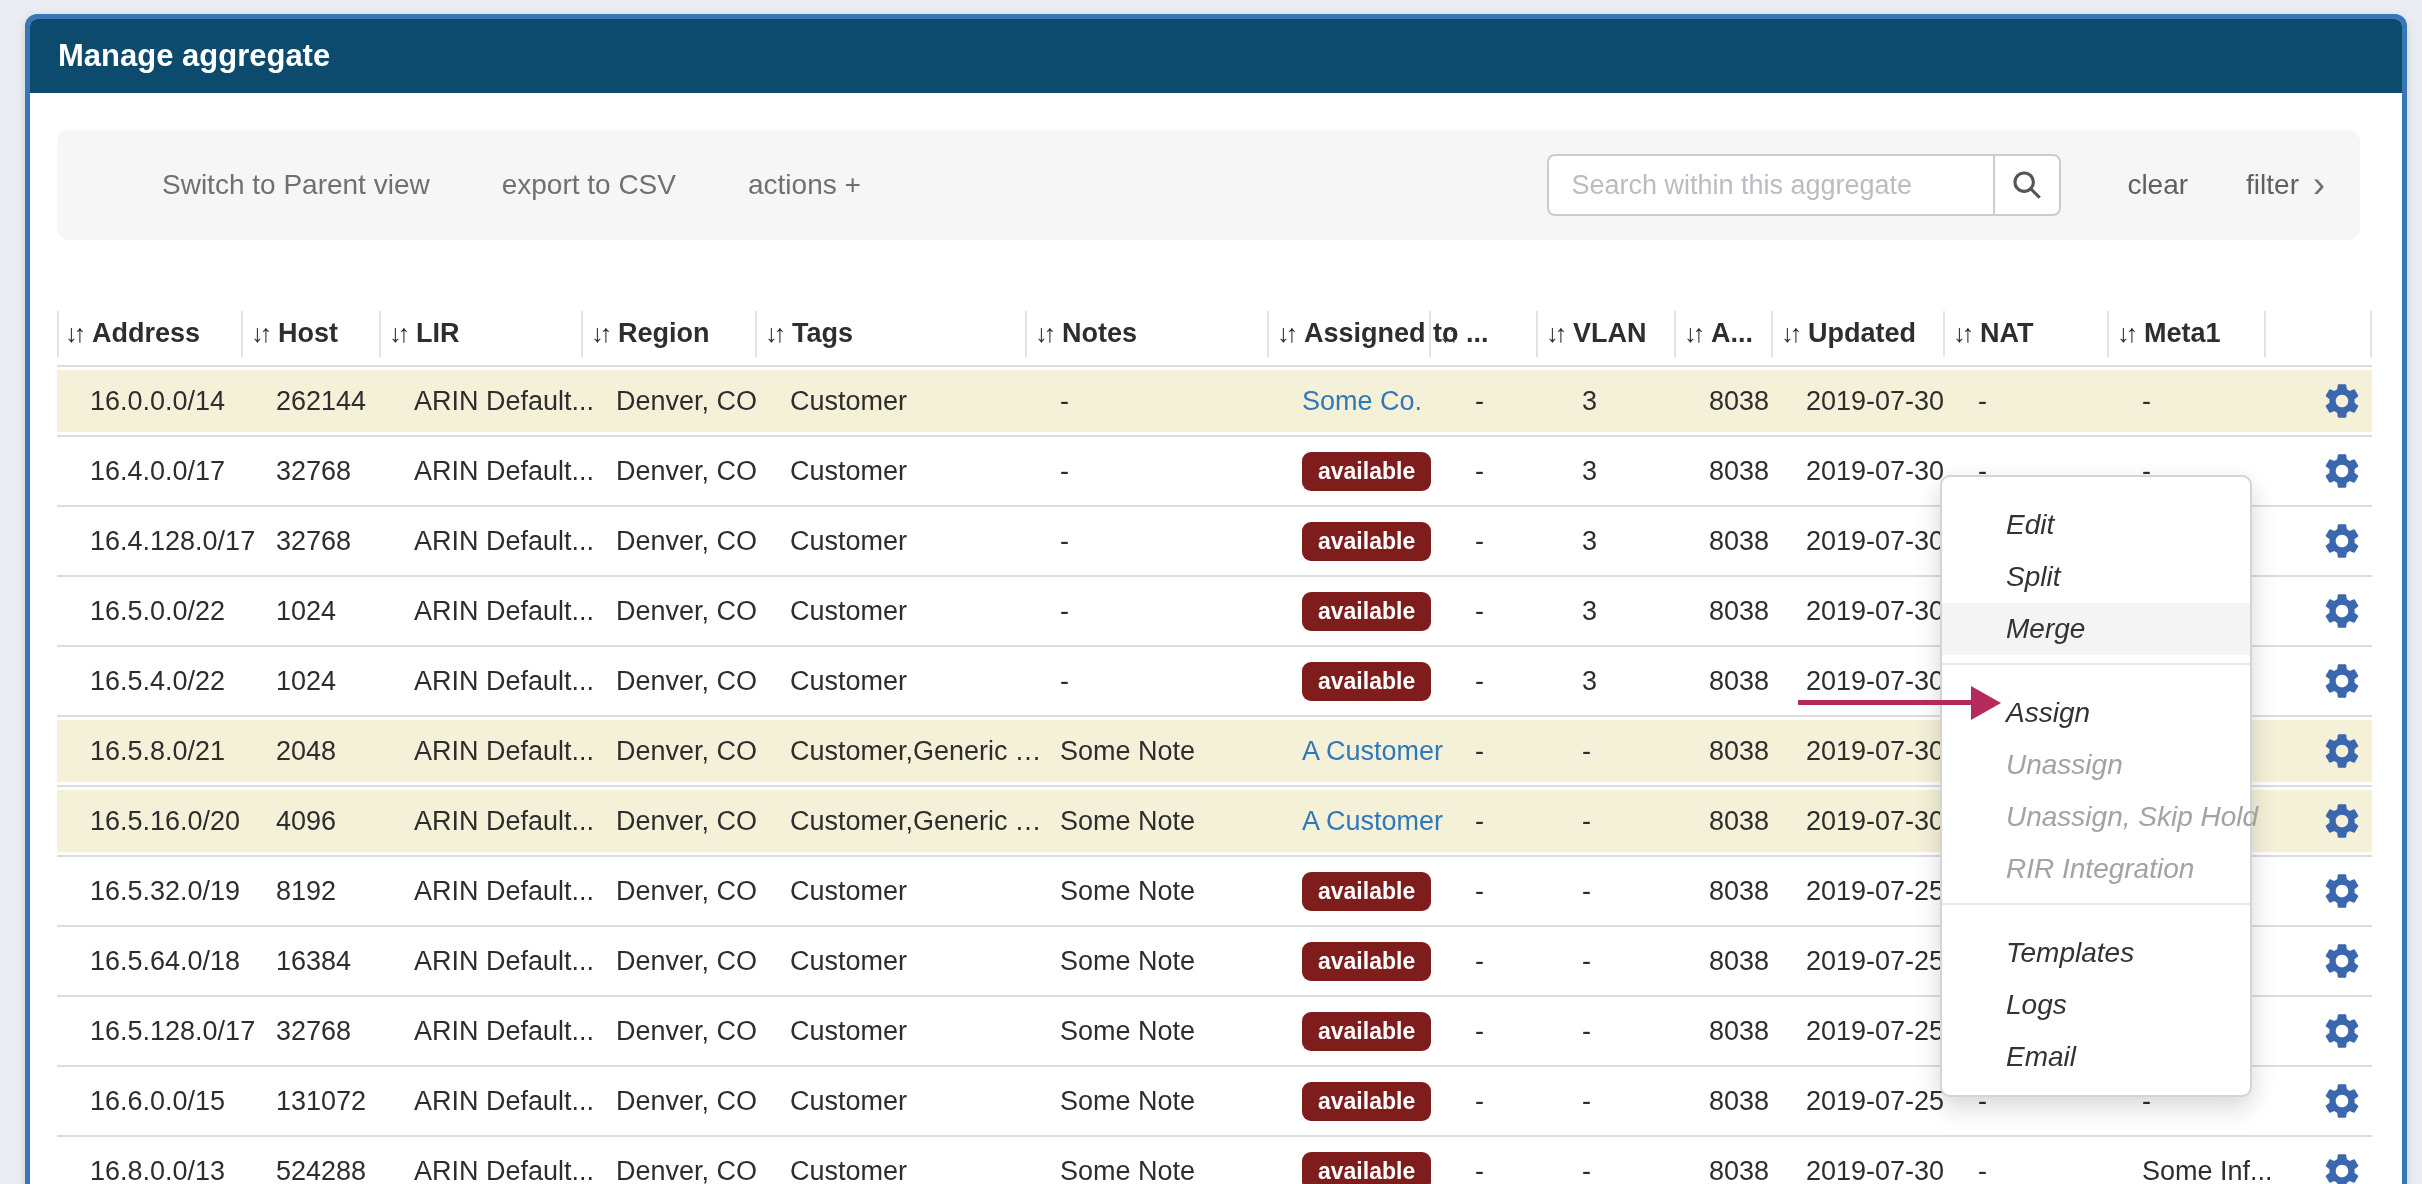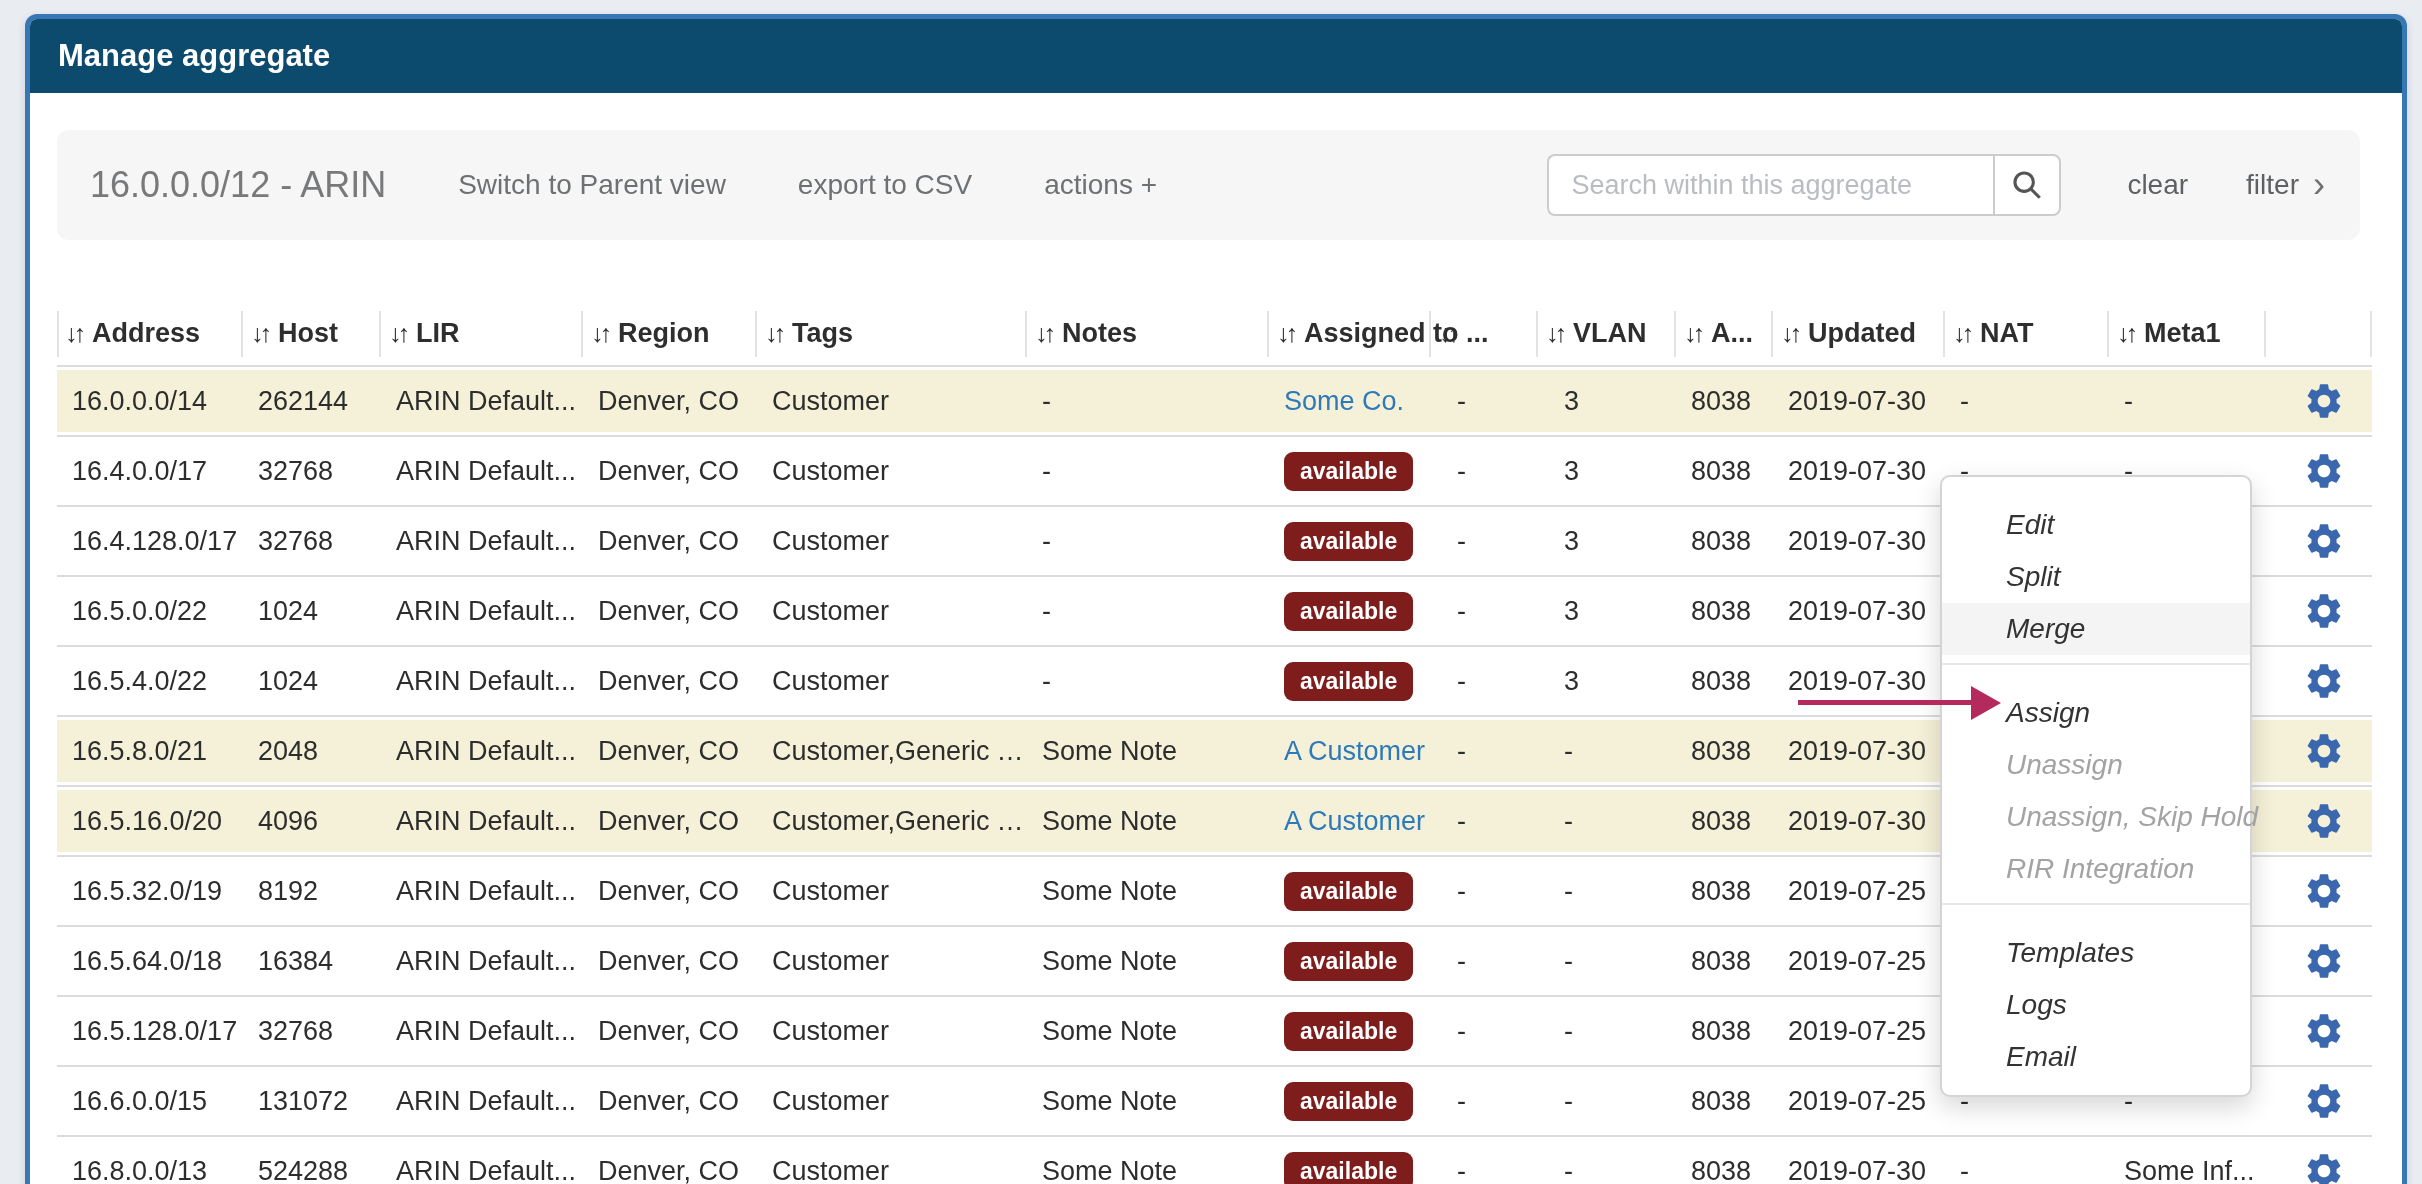"16.0.0.0/12 - ARIN" span.agg-title { html: <span>16.0.0.0/12 - ARIN</span> -> none }
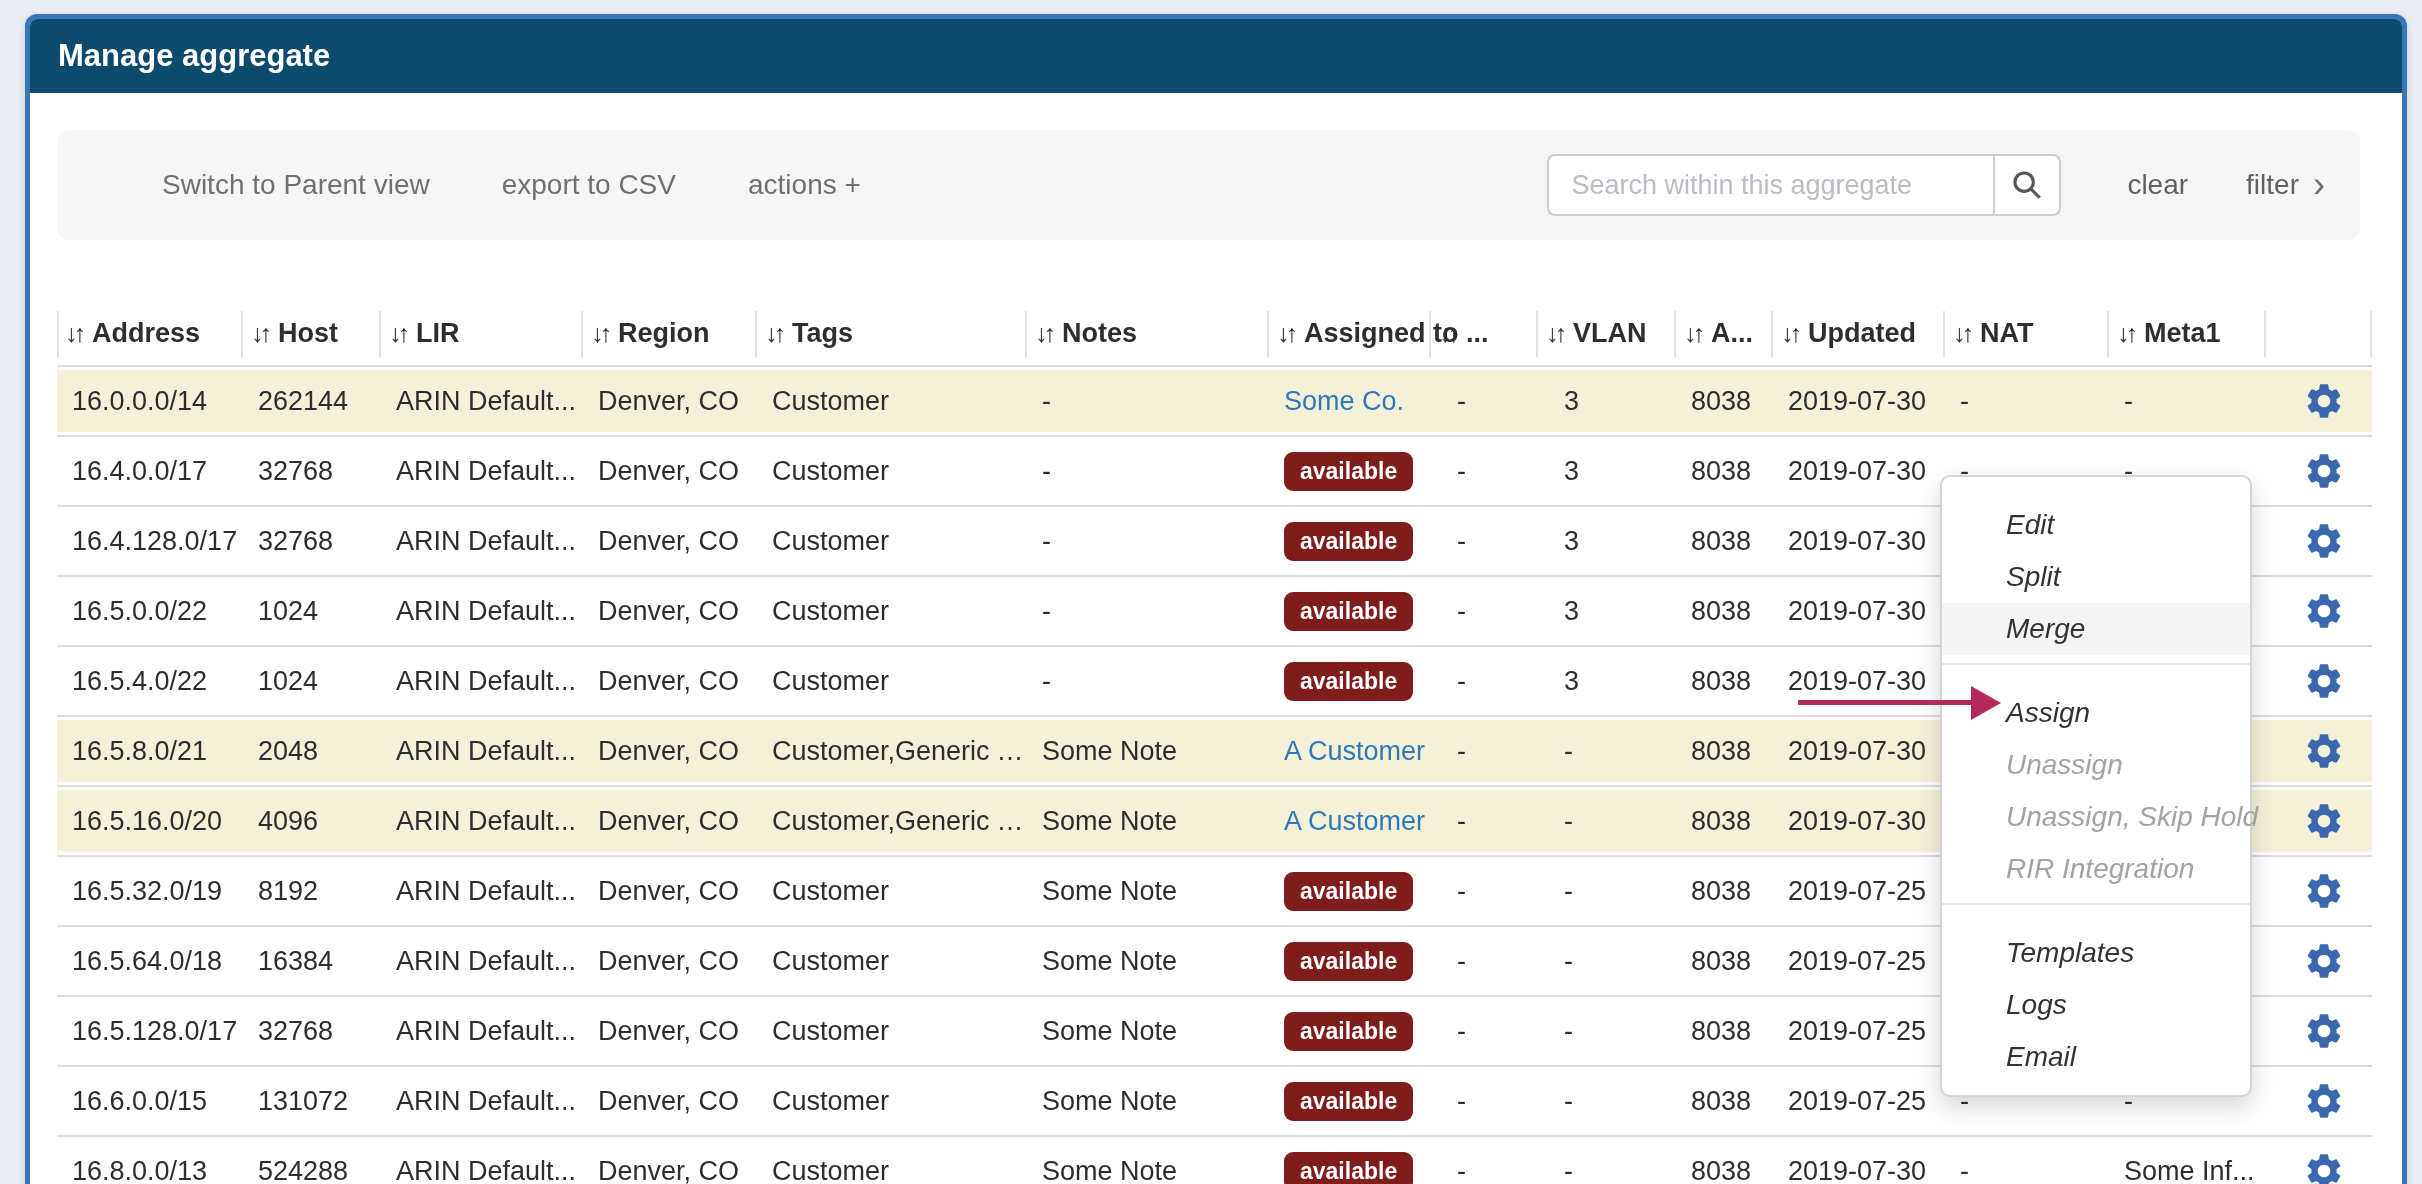"16.0.0.0/14" .trow { padding-left: none -> 18px }
